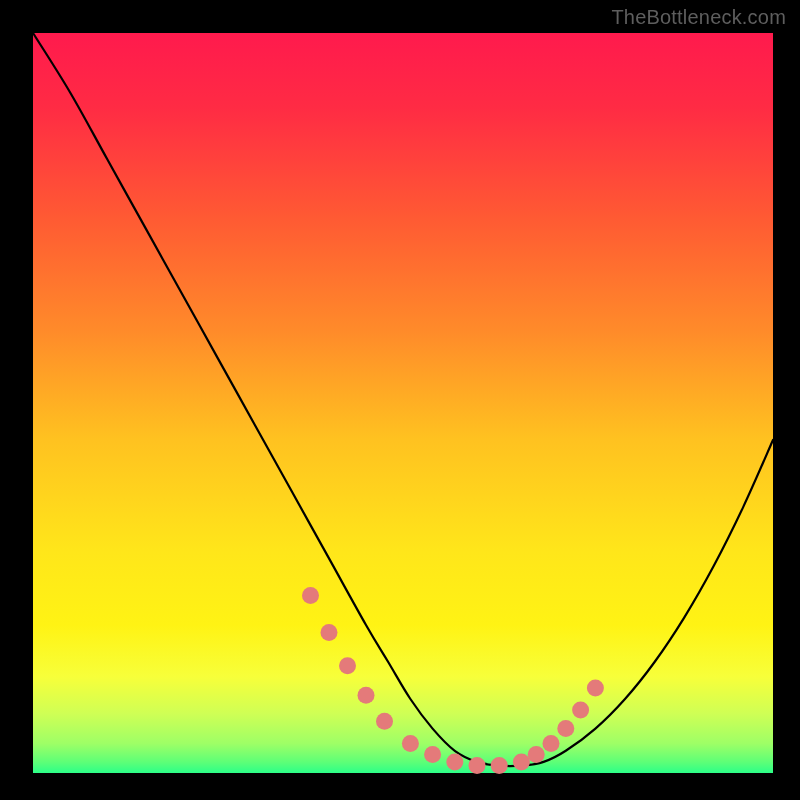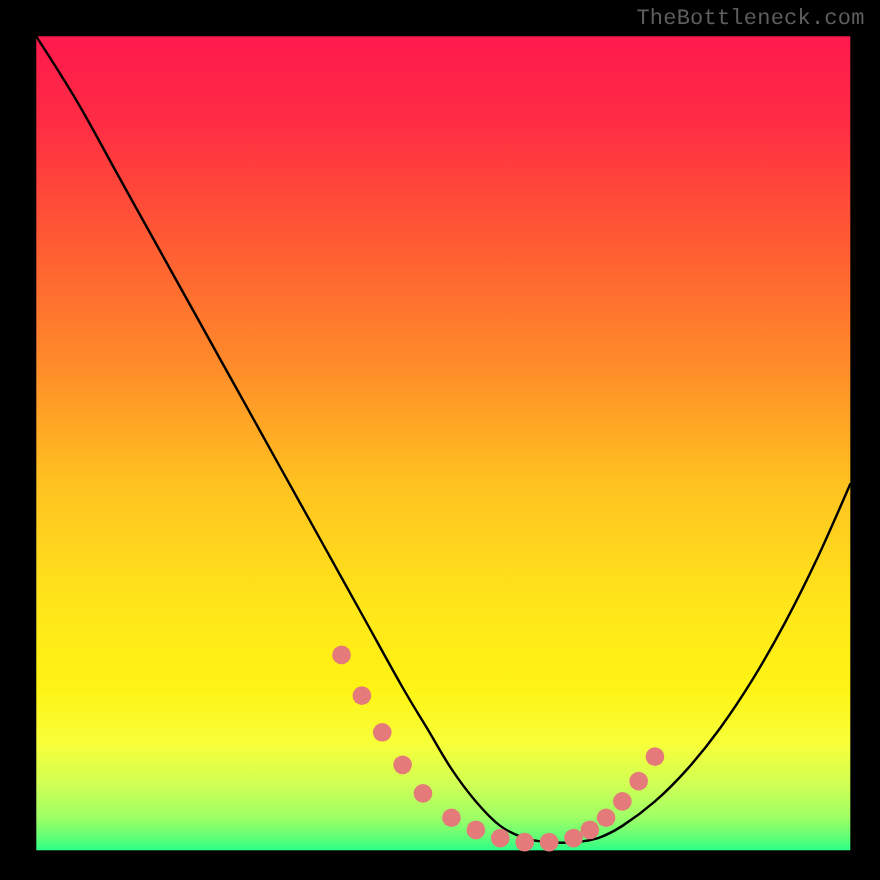"TheBottleneck.com" .stage { font-family: Liberation Mono, monospace -> none }
